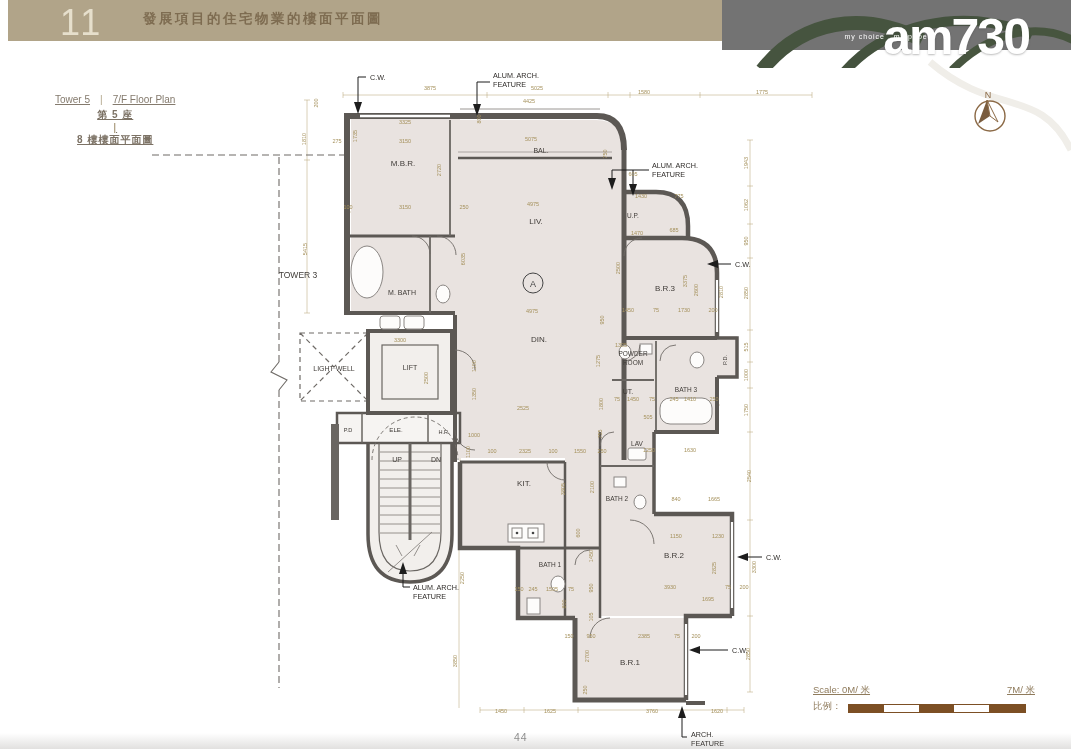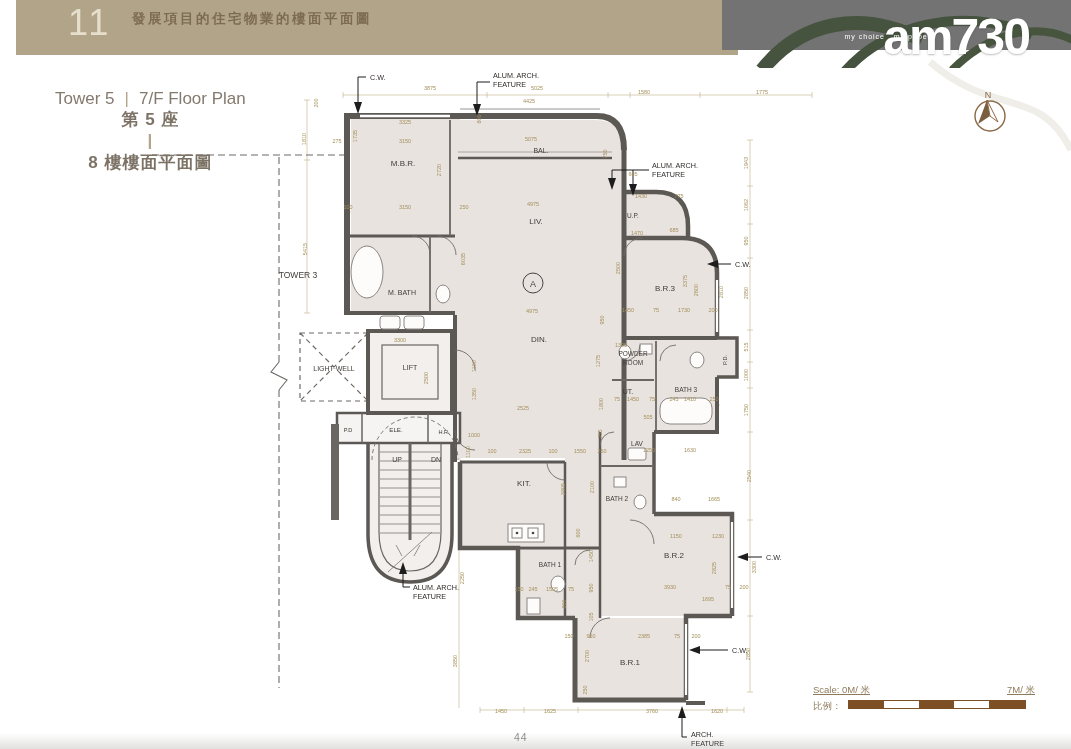"11" .band-left { height: 55px -> 41px; left: 16px -> 8px }
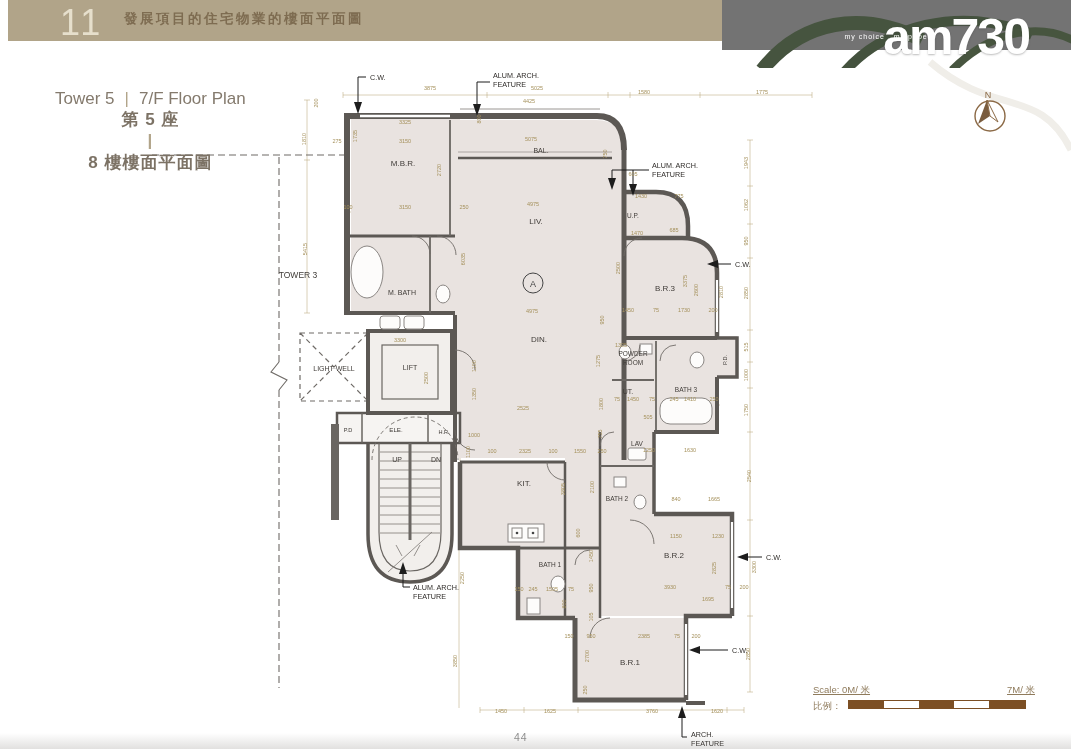"發展項目的住宅物業的樓面平面圖" .title-zh { margin-left: none -> 19px }
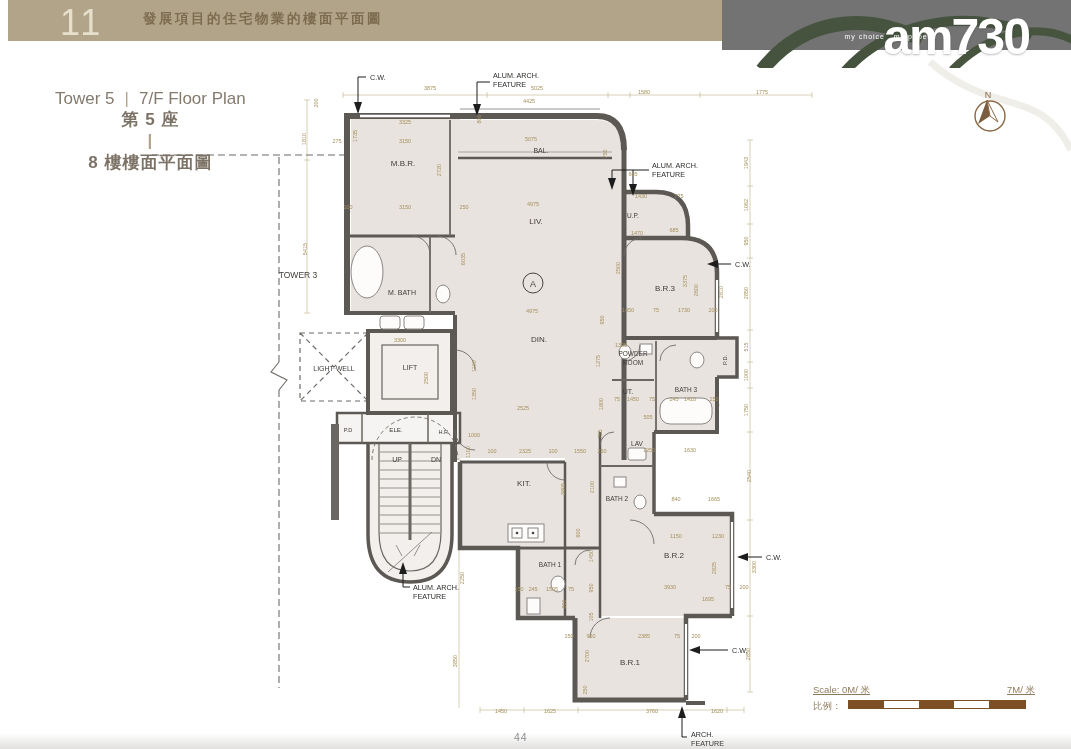"Tower 5" .subrow { font-size: 17px -> 10px; text-decoration: none -> underline }
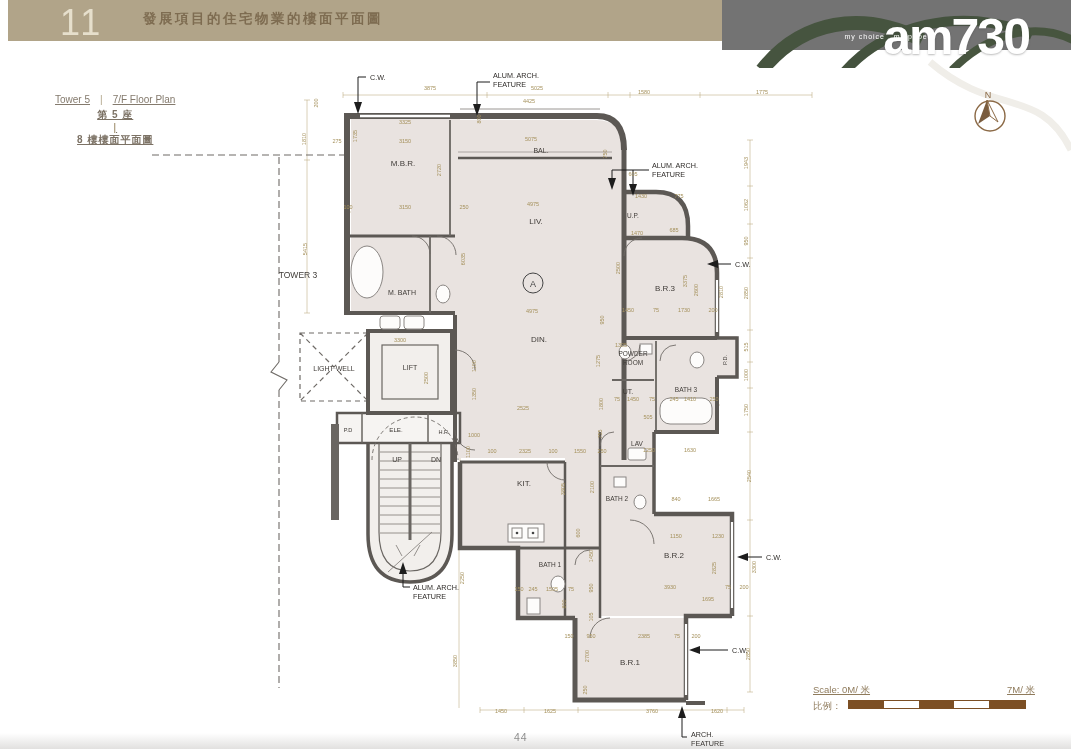"比例：" .scale-row2 { align-items: flex-start -> flex-end }
